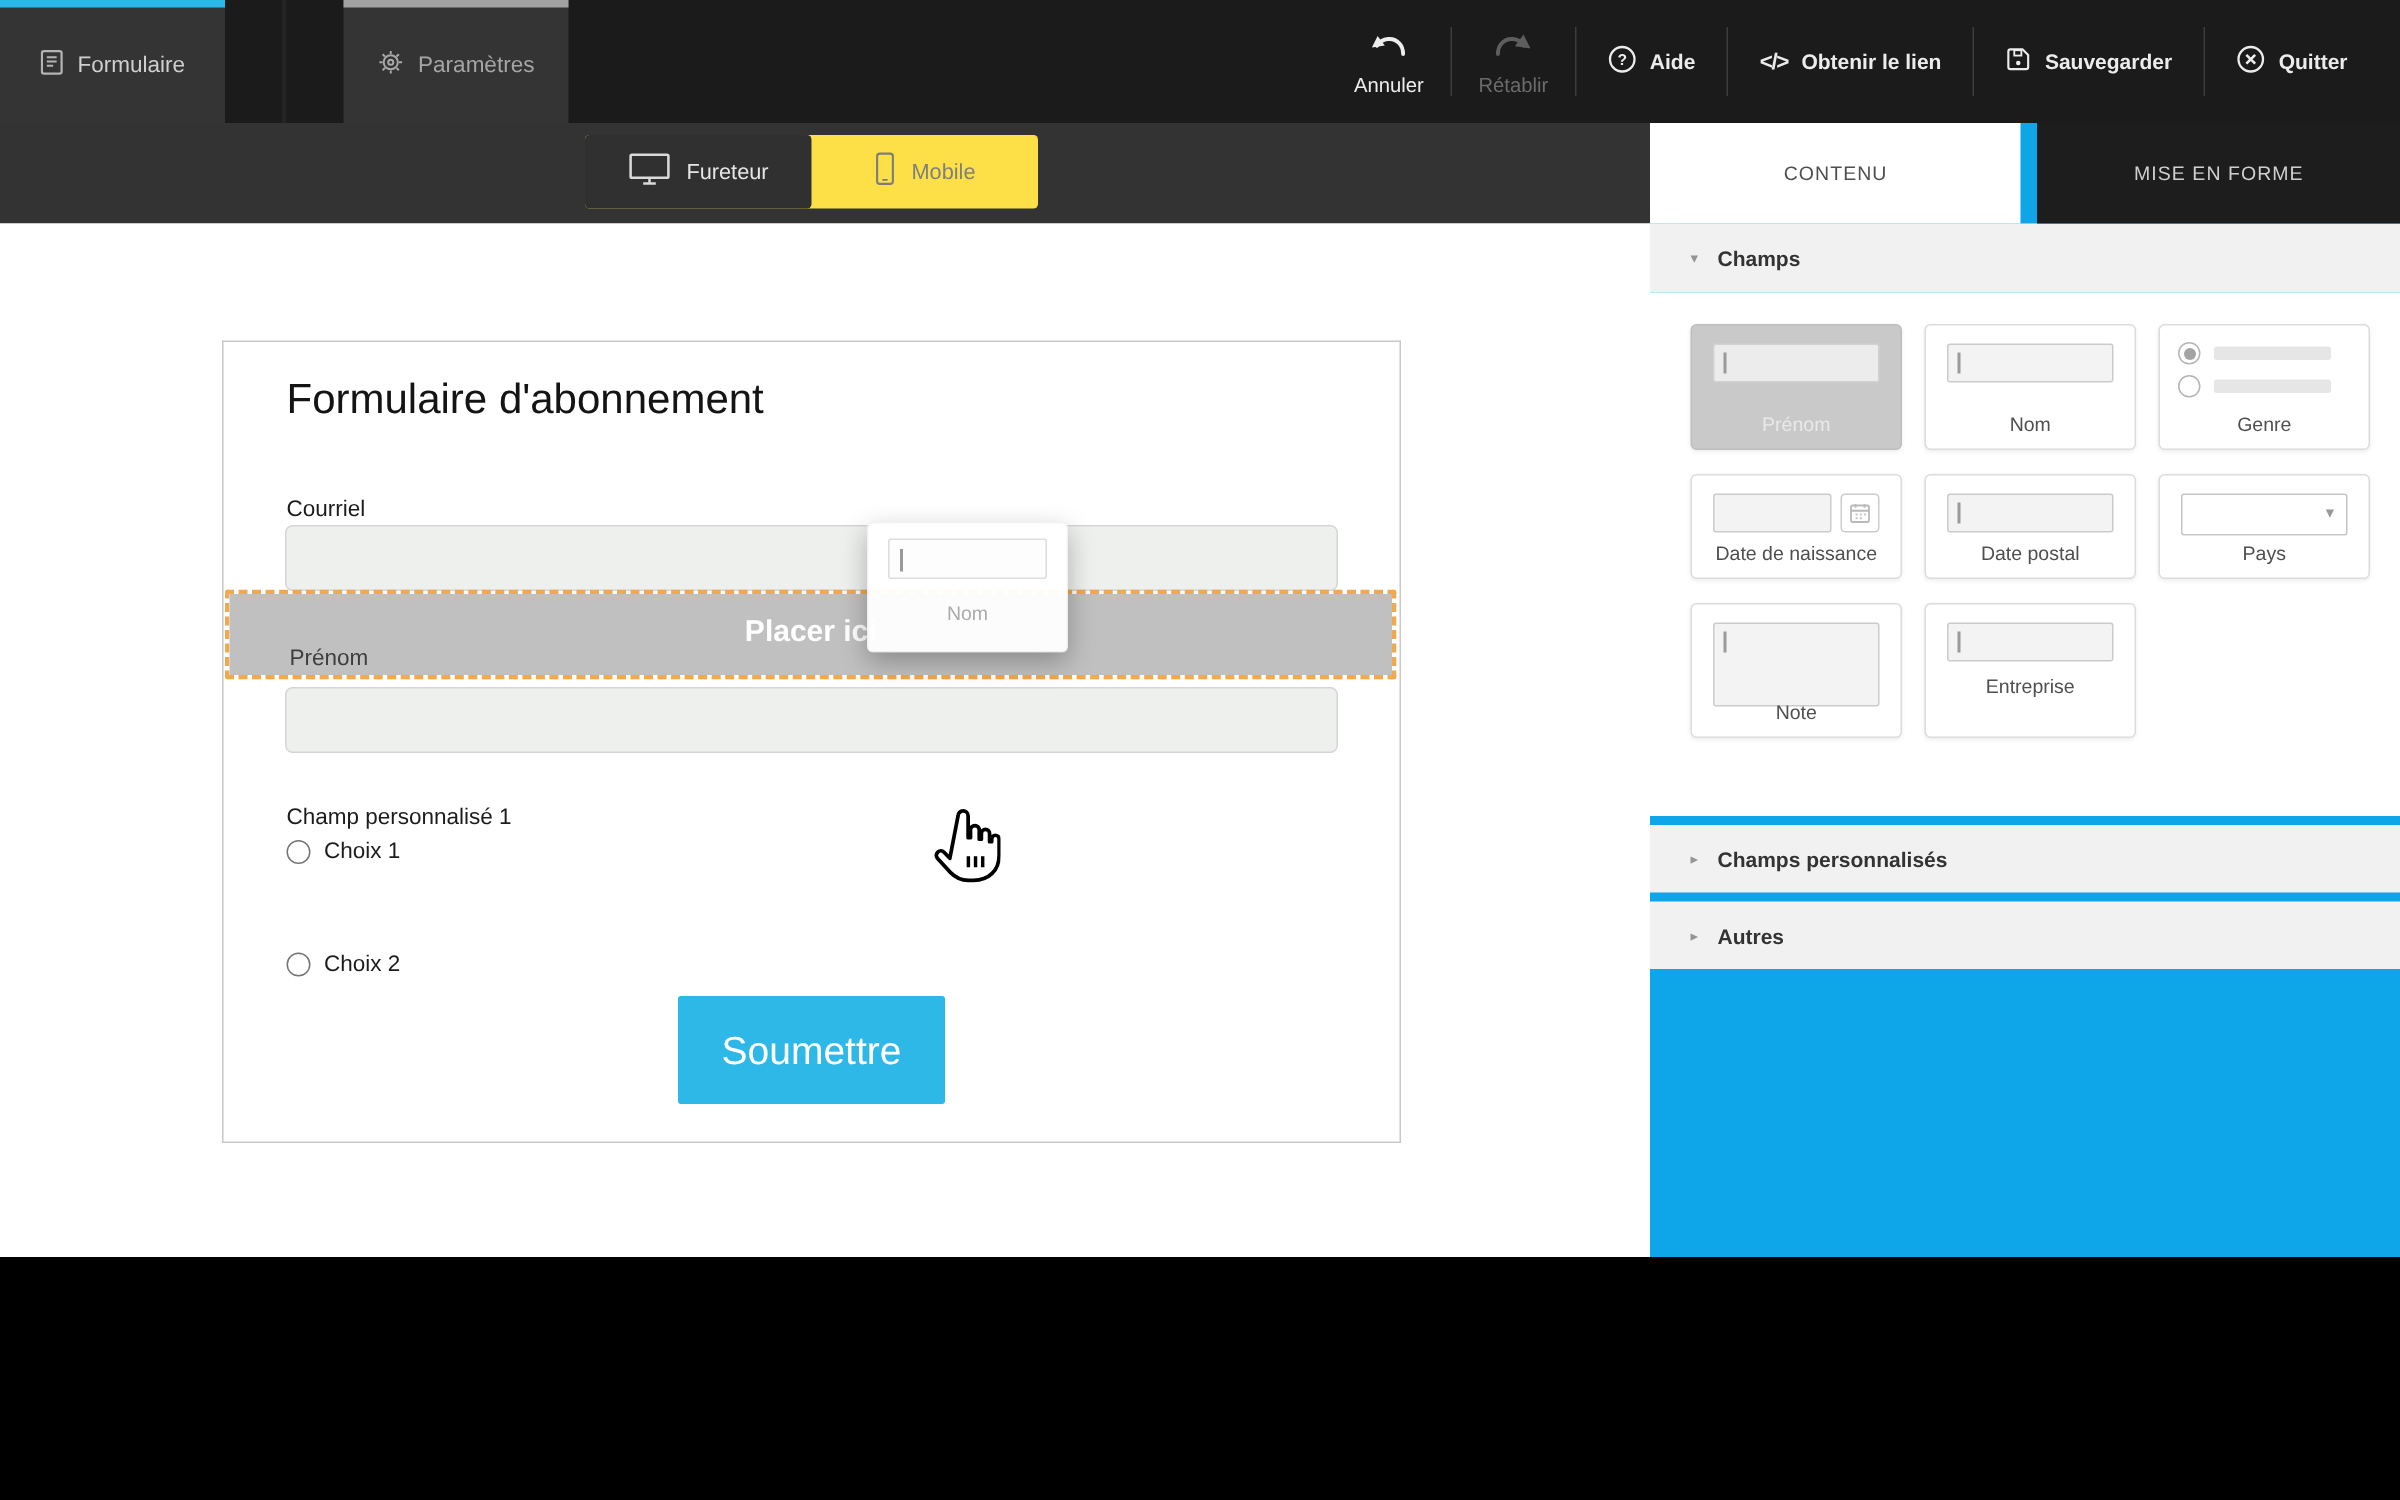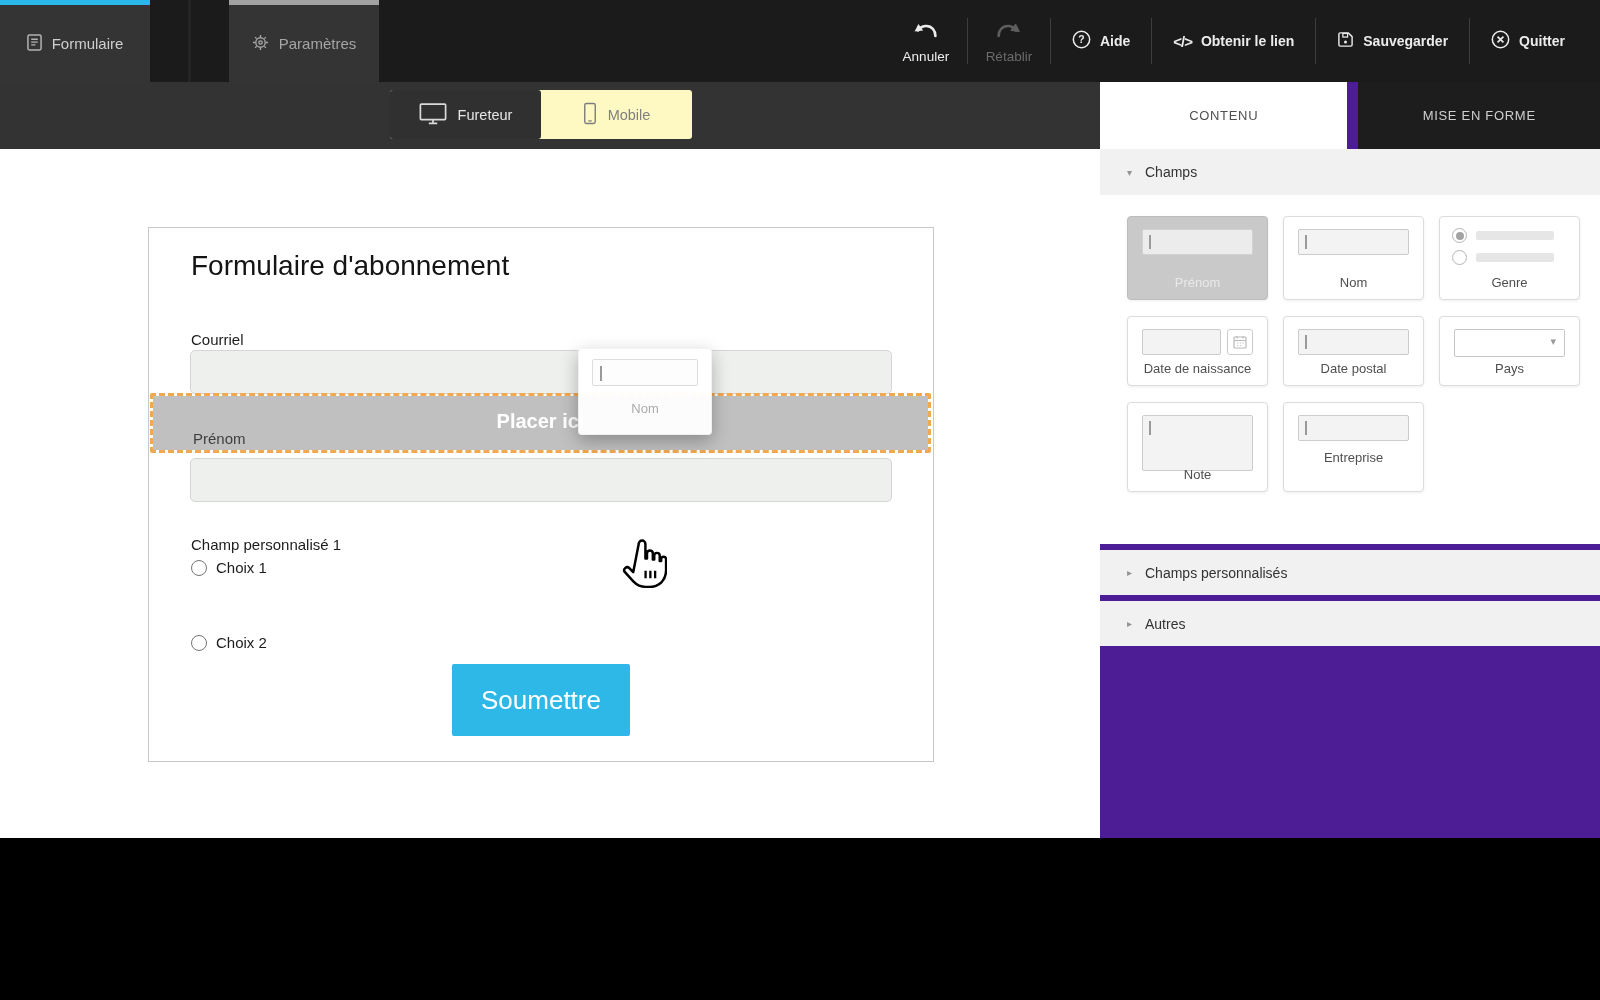"Fureteur" .device-toggle { background: #fef9c3 -> #fde047 }
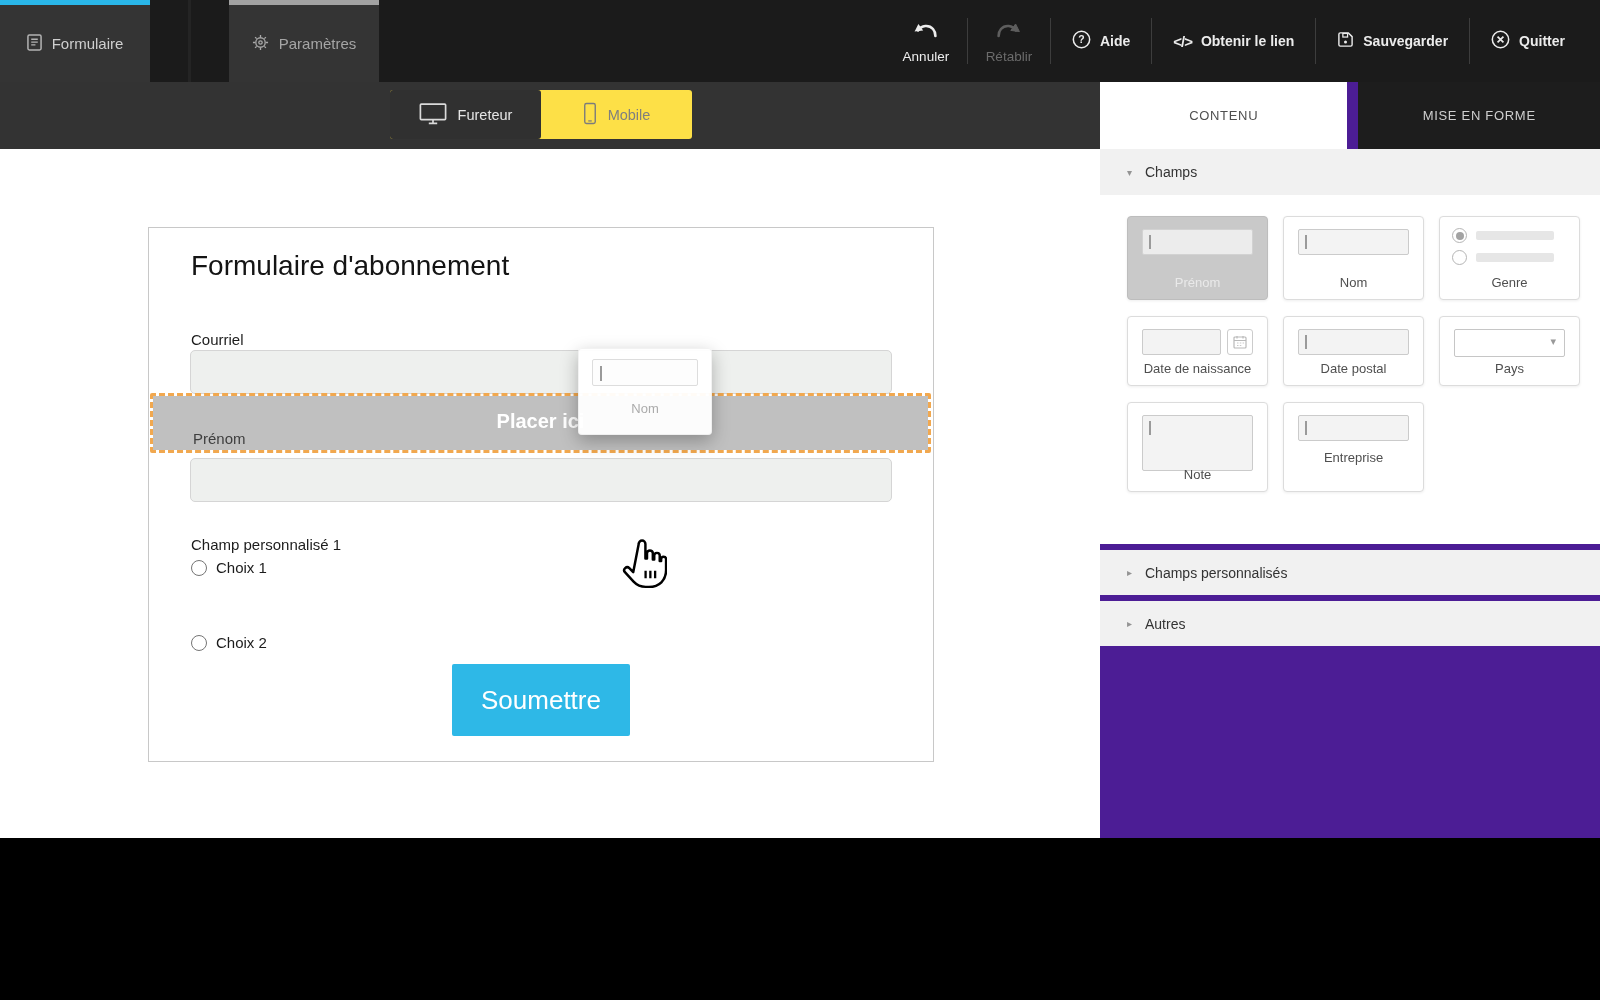"CONTENU" .panel { background: #4c1d95 -> #0ea5e9 }
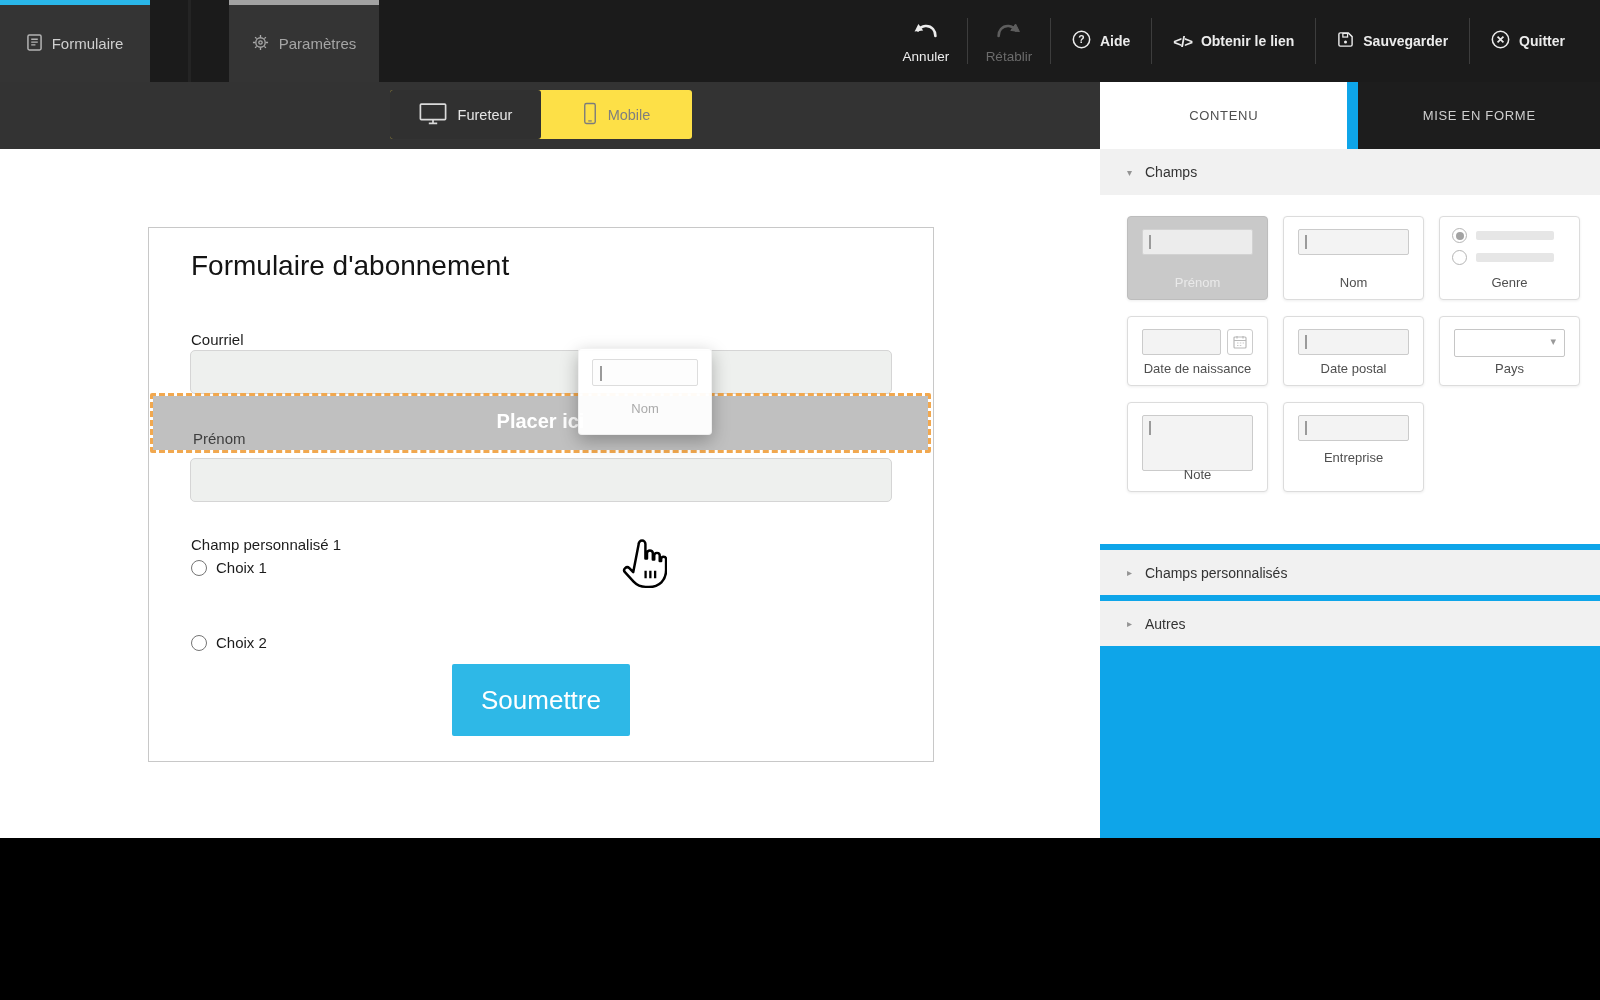"Champs" .section-header .sec-label { font-weight: 400 -> 700 }
